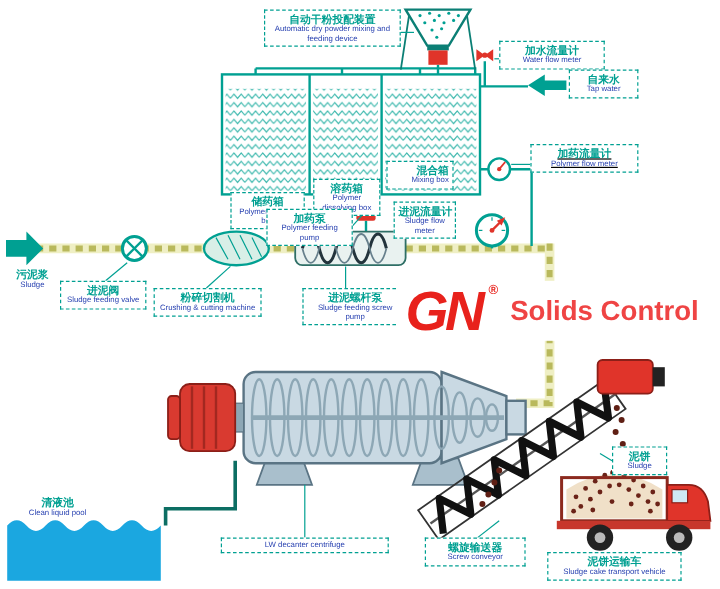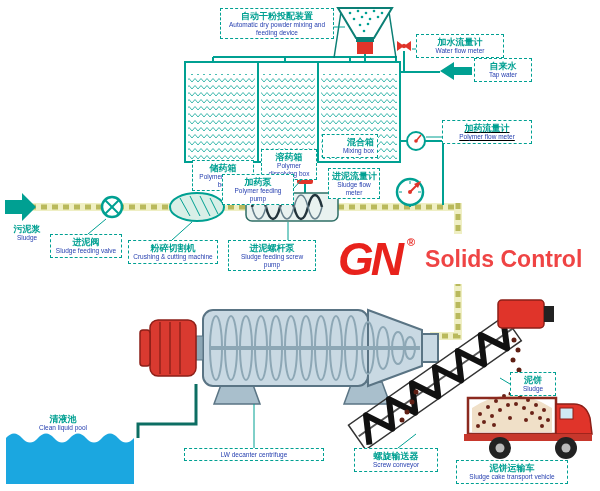"进泥螺杆泵" div.lbl { left: 228px -> 252px }
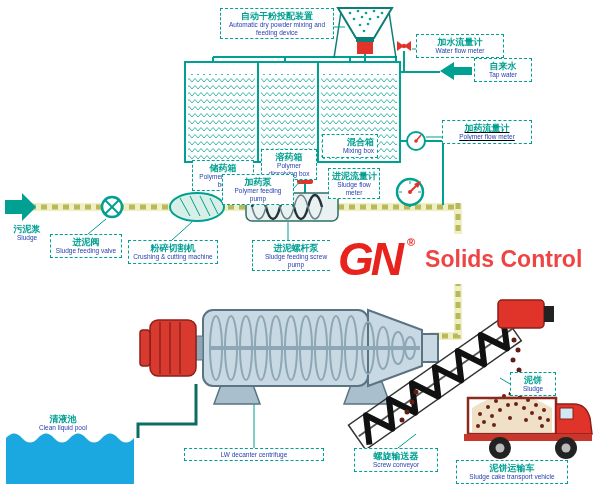"清液池" div.lbl { left: 23px -> 8px }
